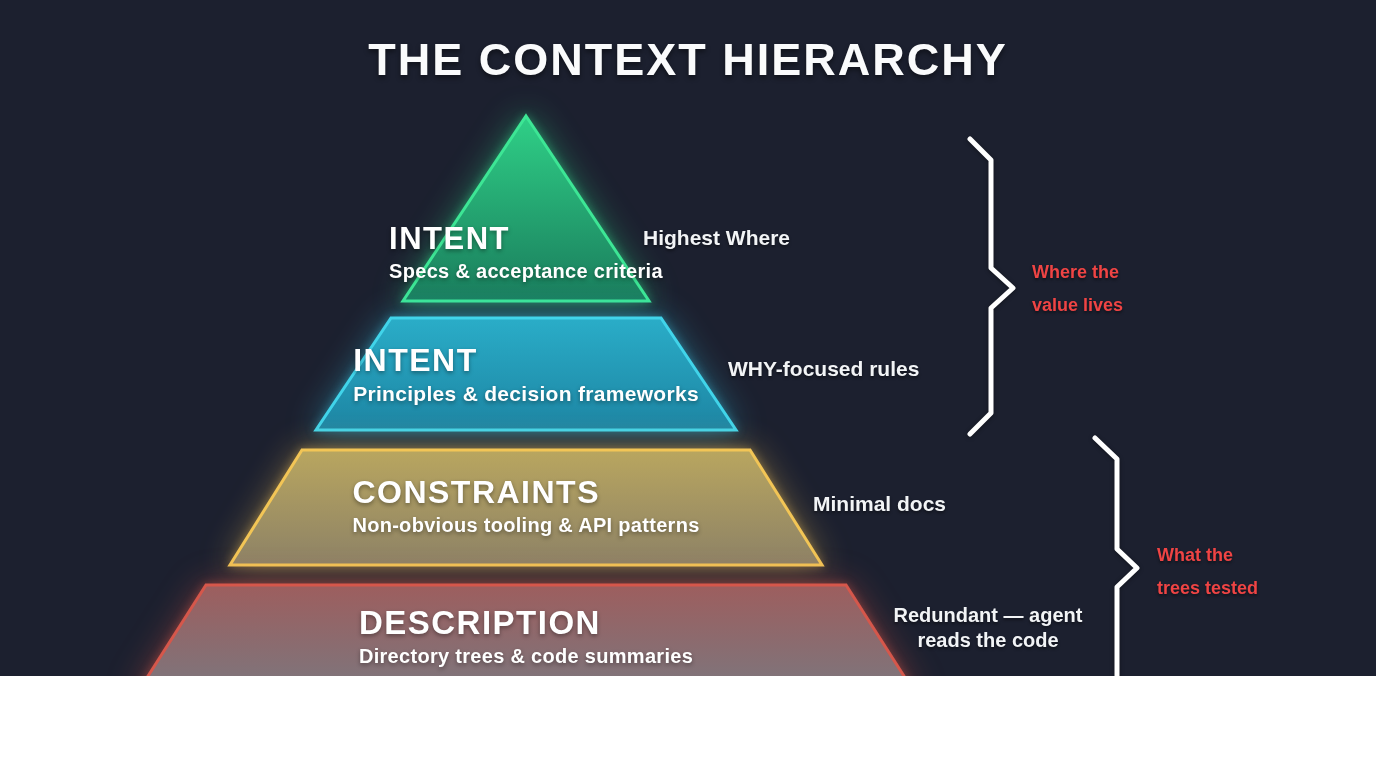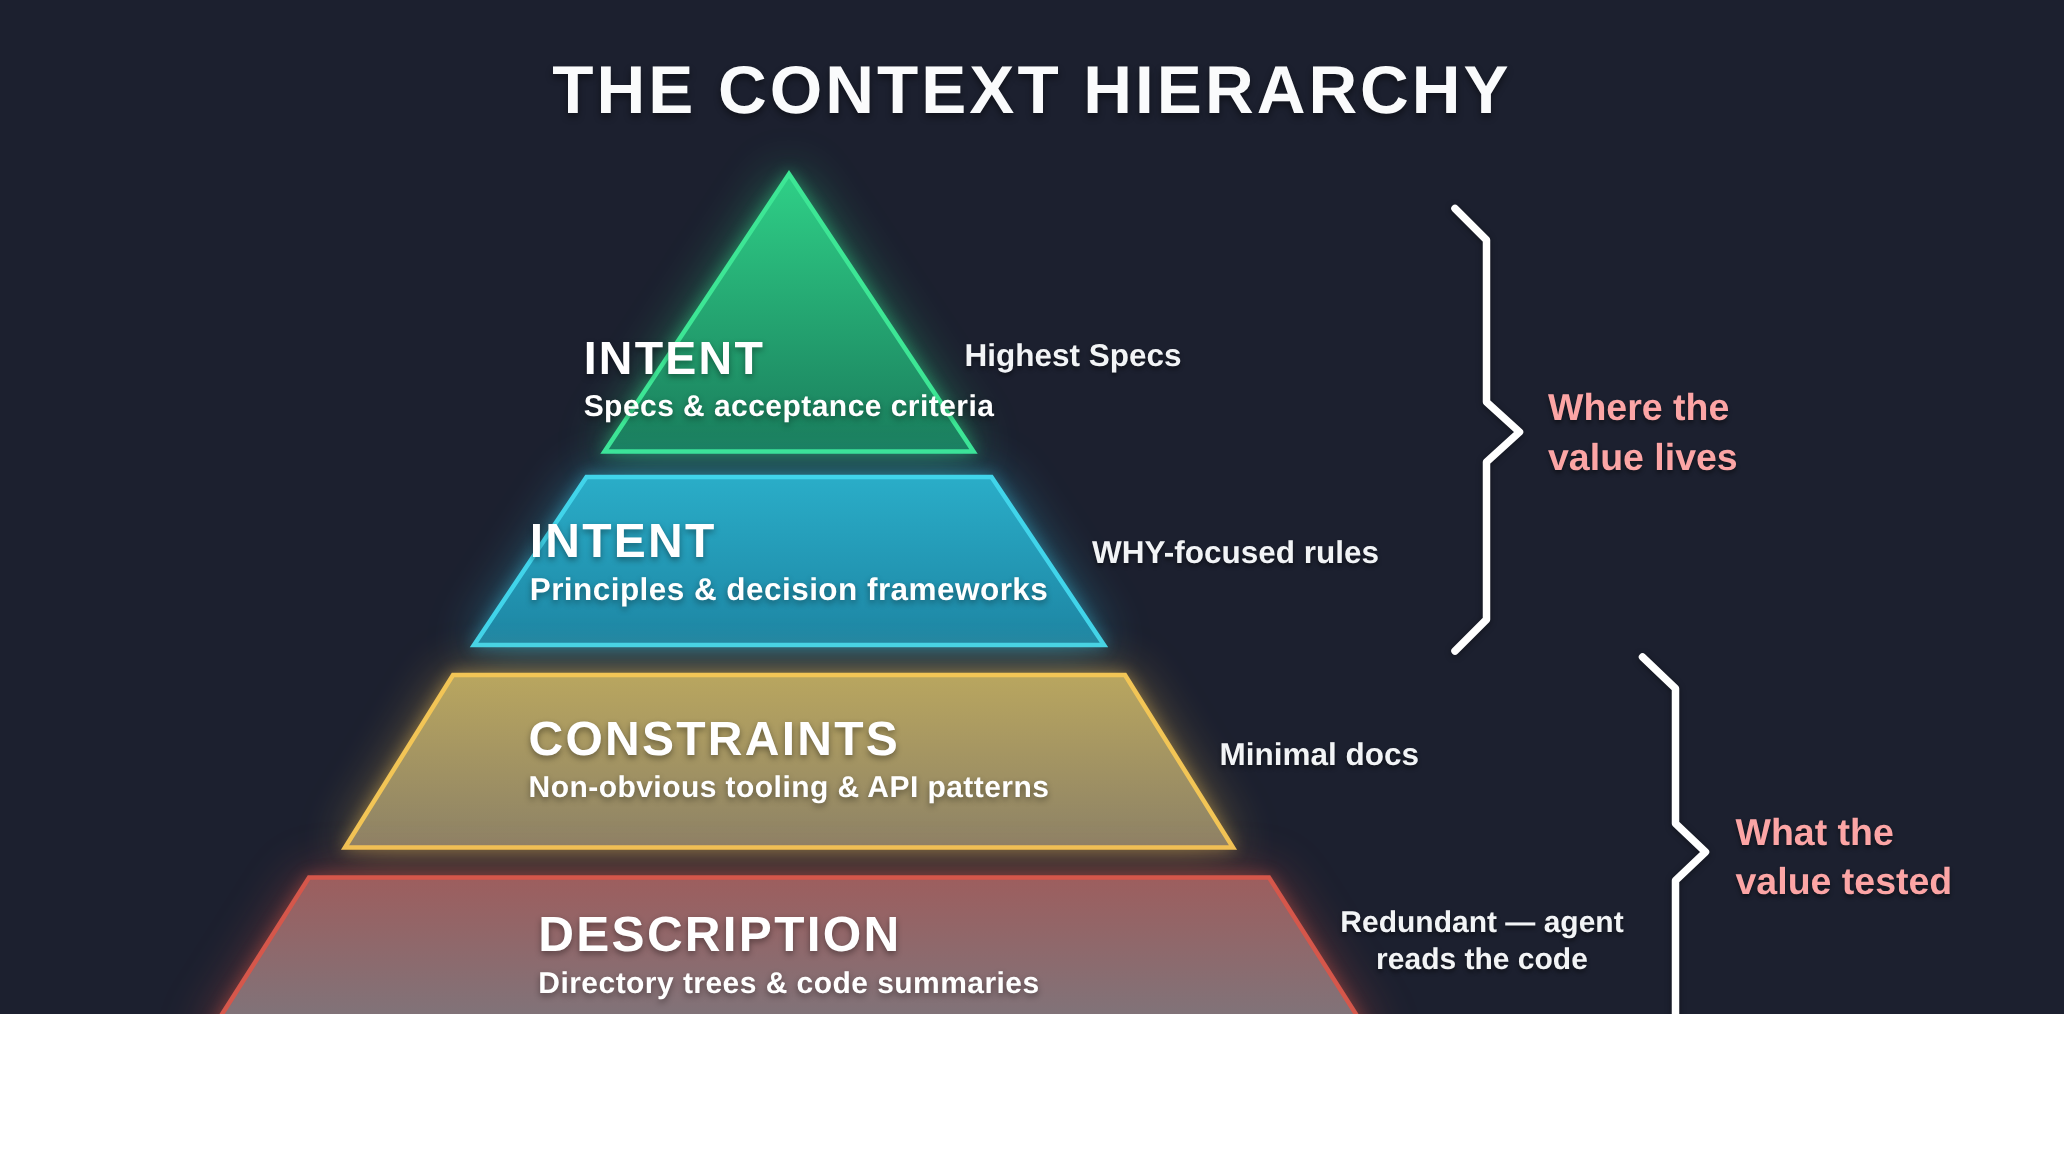"Highest Specs" div.side-note { text: Specs -> Where }
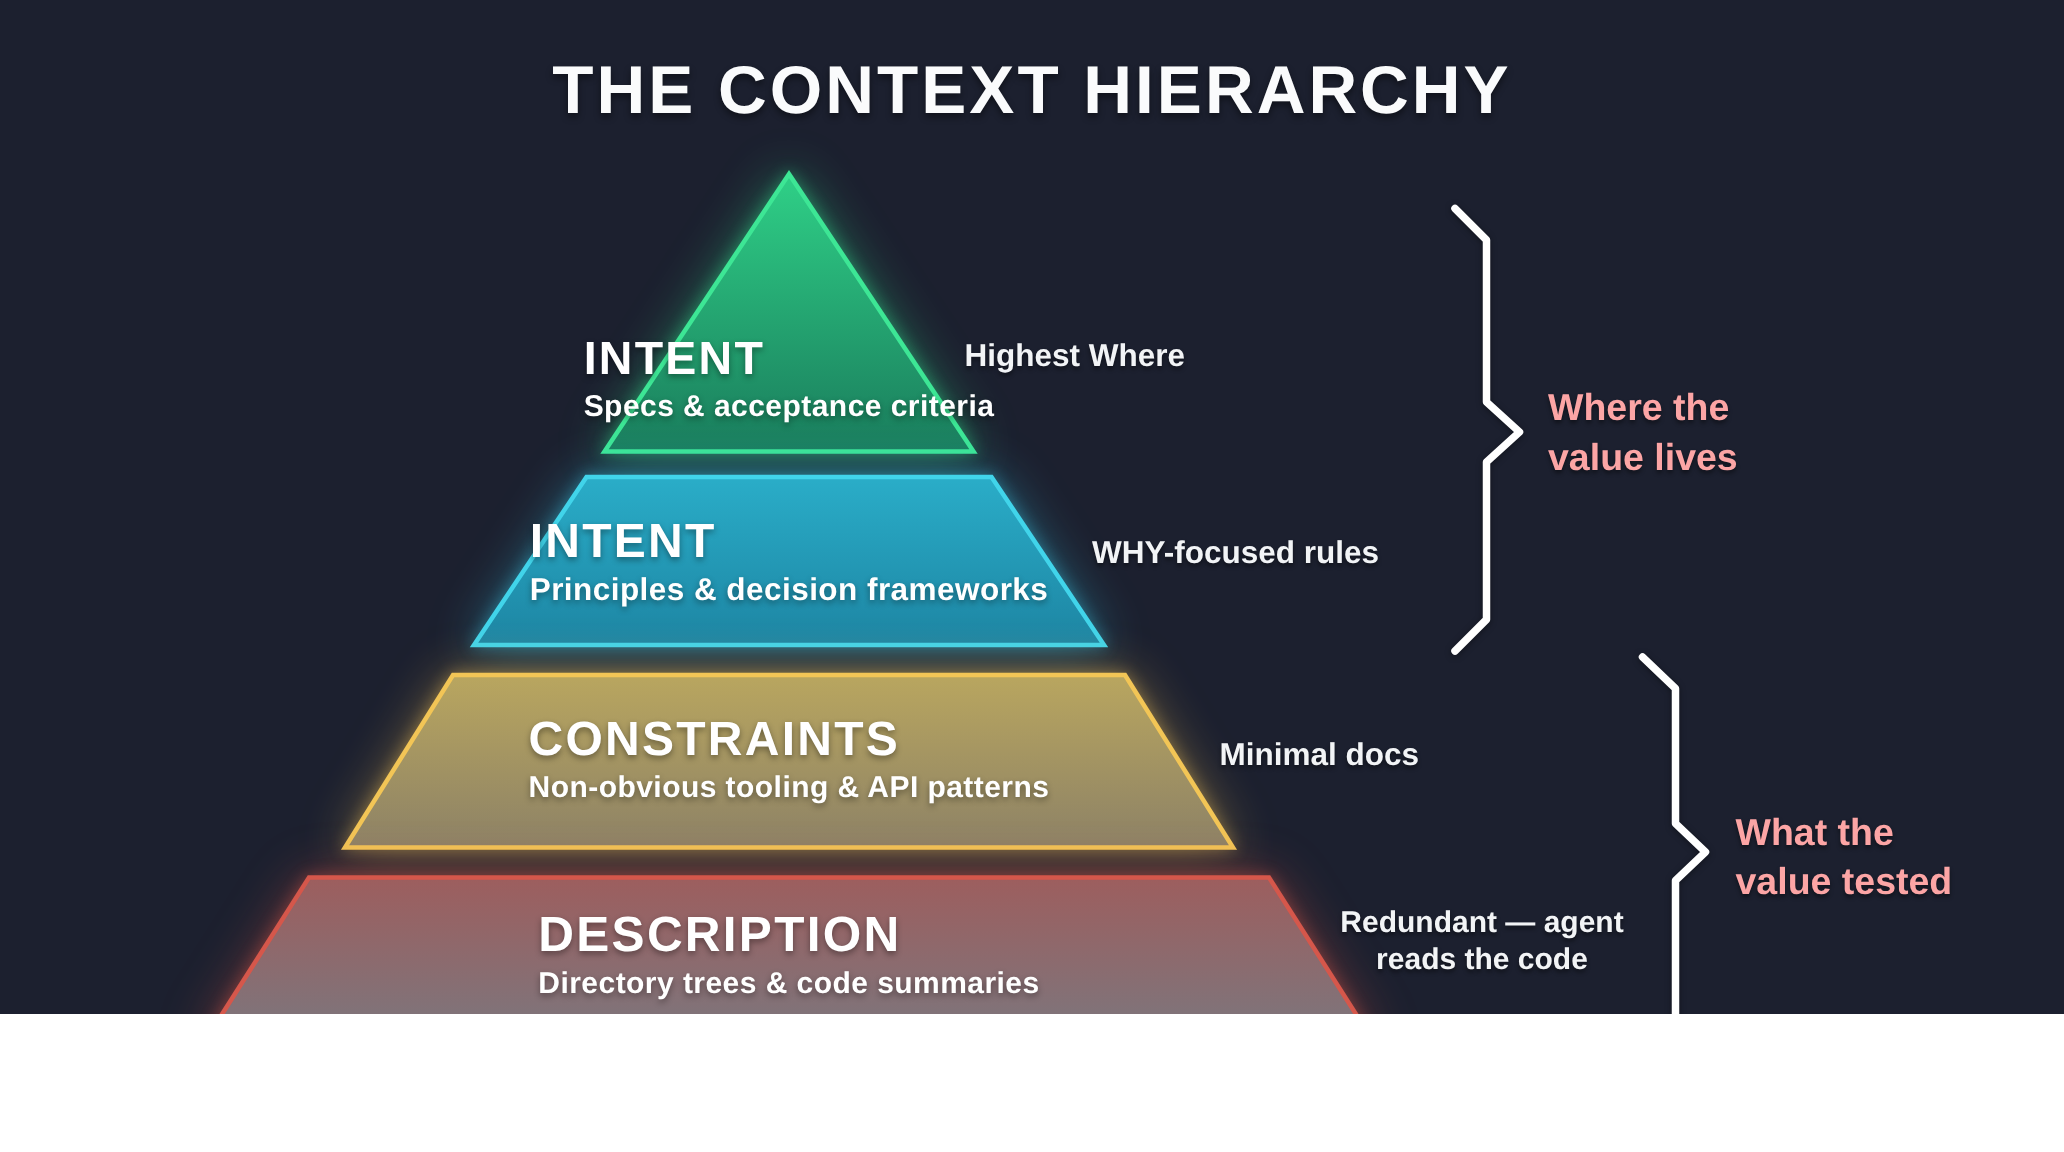"Where the" .brace-label { color: #fca5a5 -> #ef4444; font-size: 25px -> 18px }
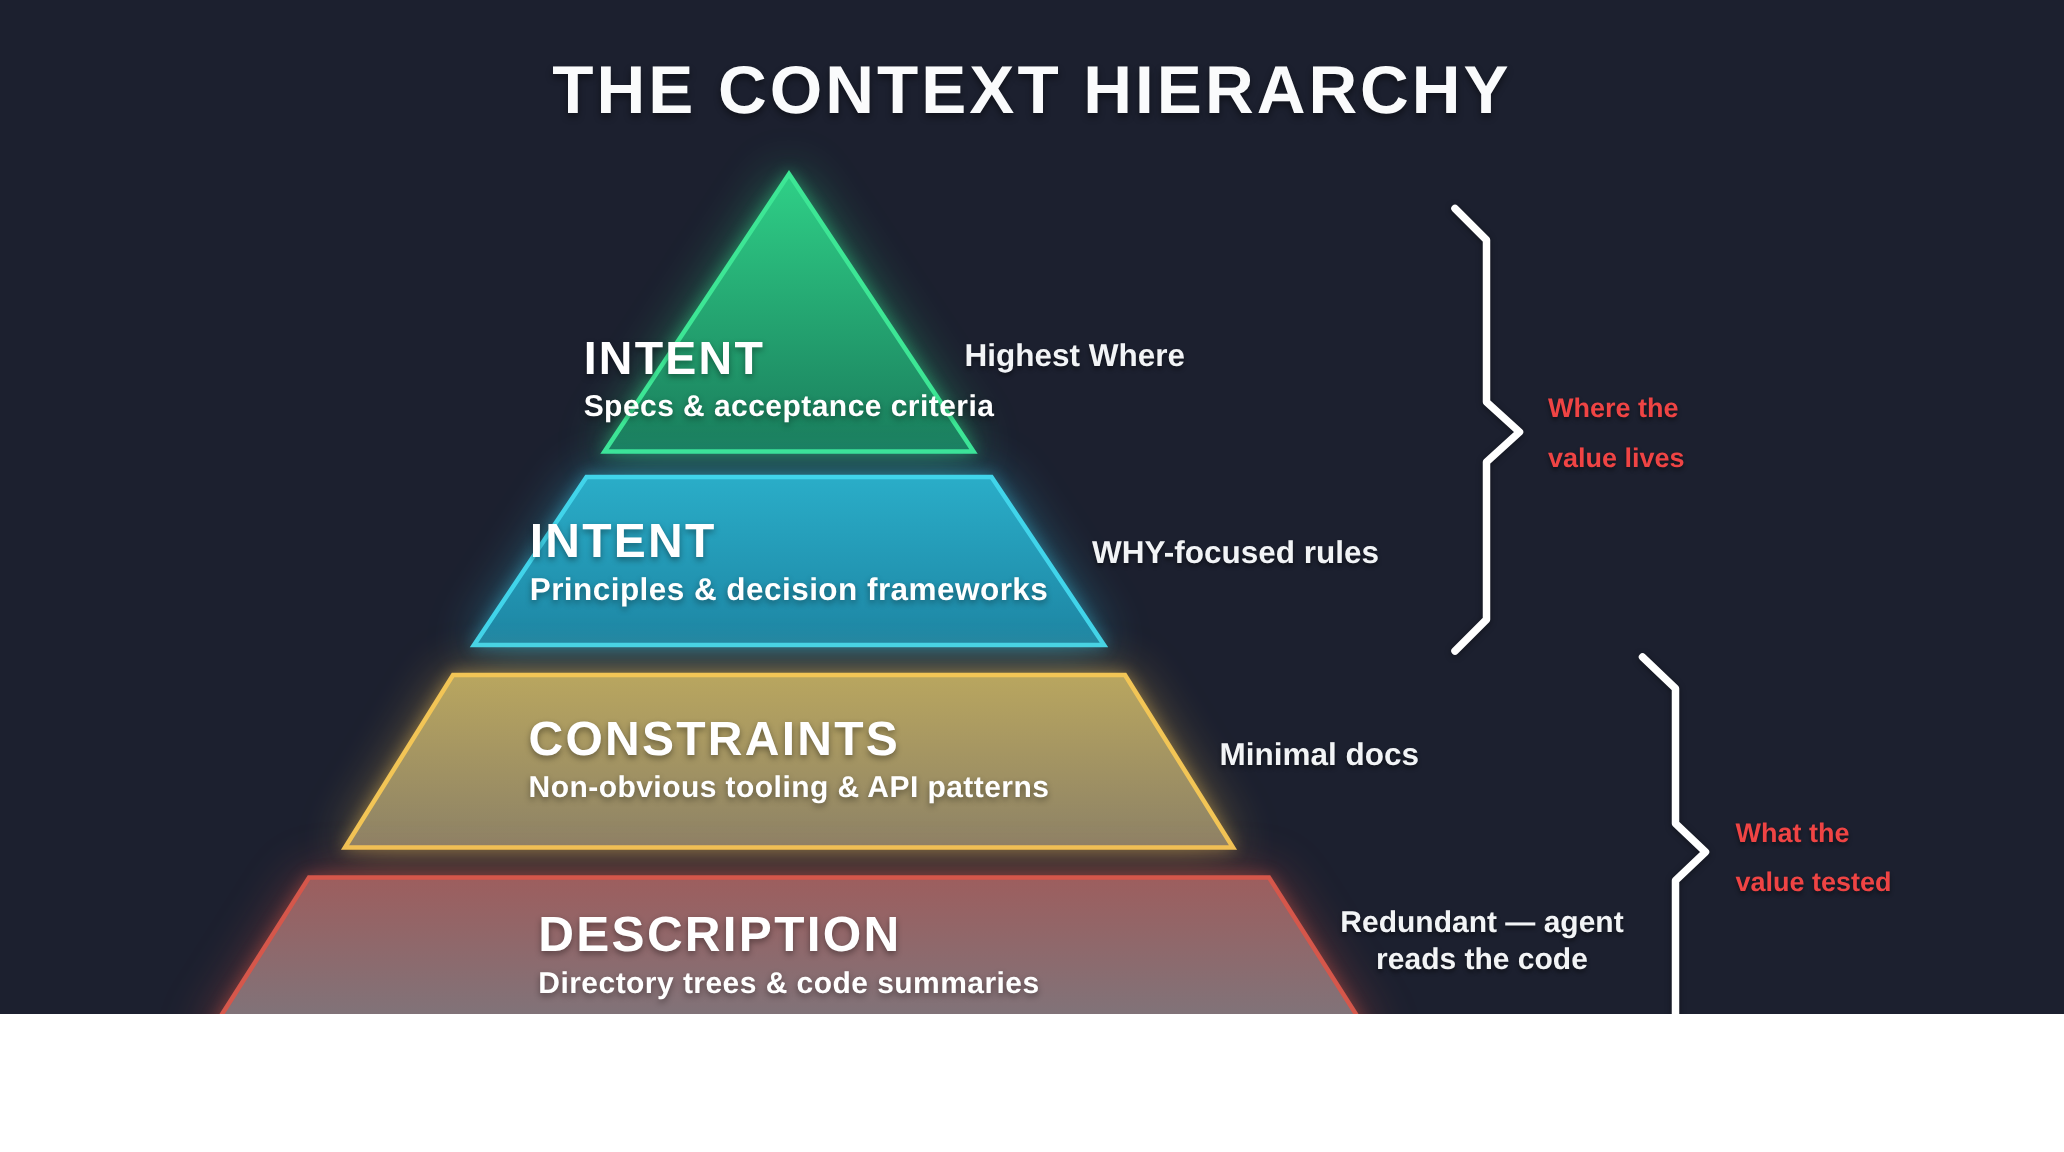"What the" div.brace-label { text: value -> trees }
